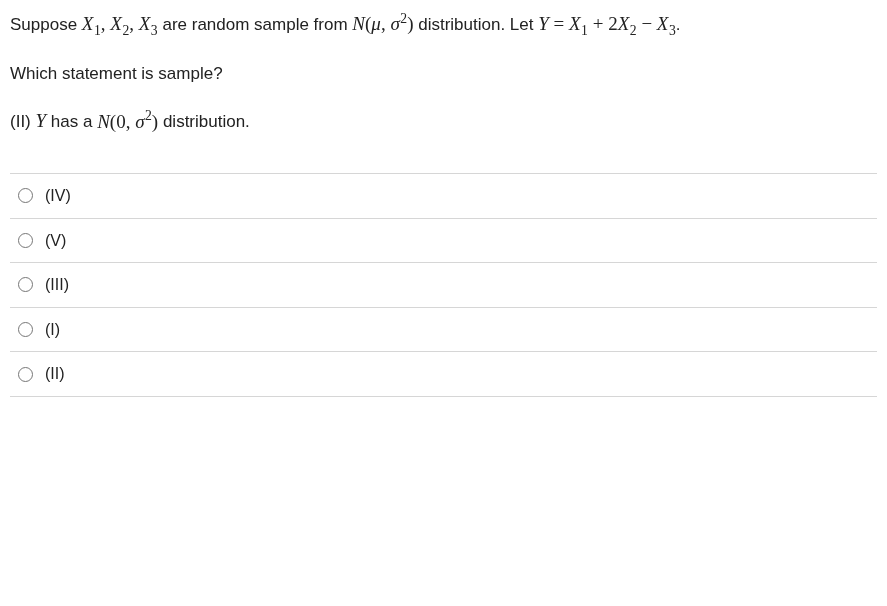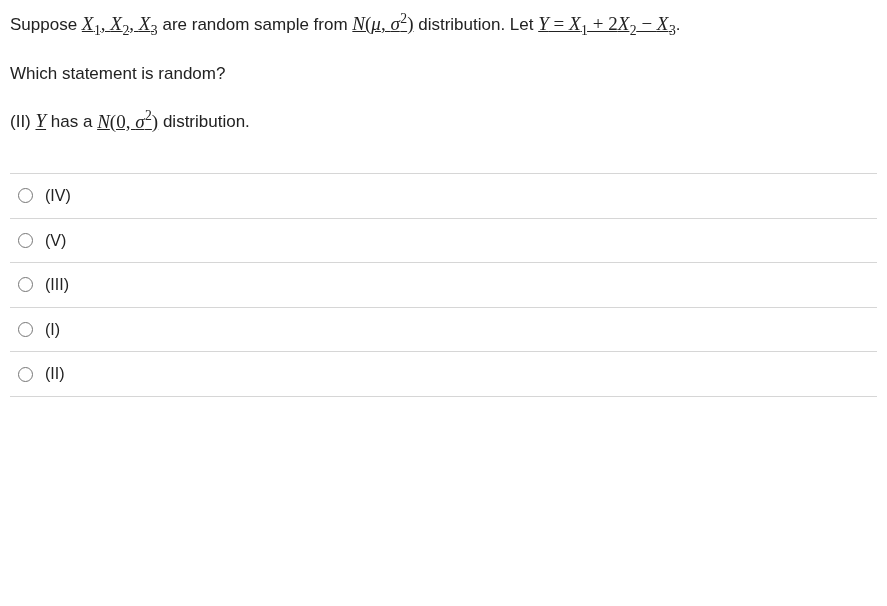"X1, X2, X3" .math { text-decoration: underline -> none }
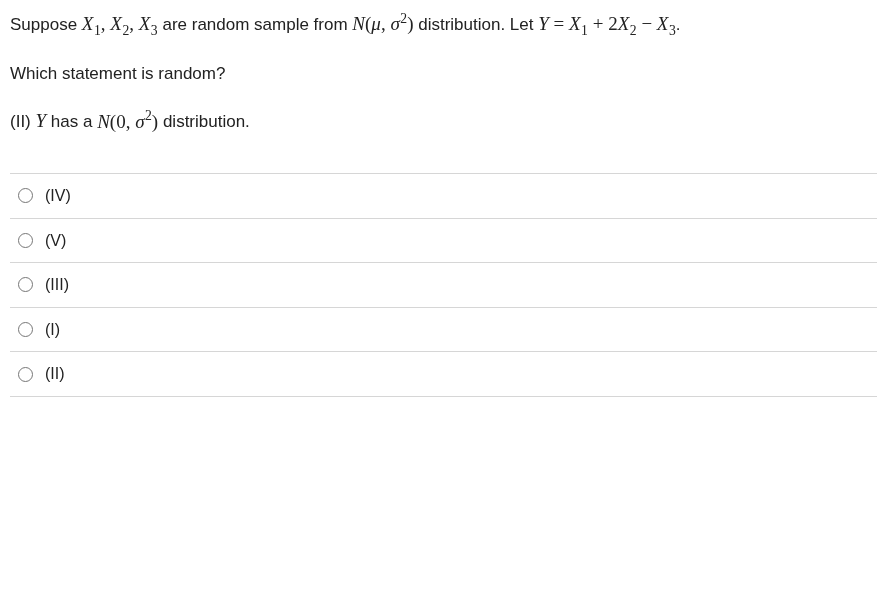"Which statement is random?" p { text: random -> sample }
